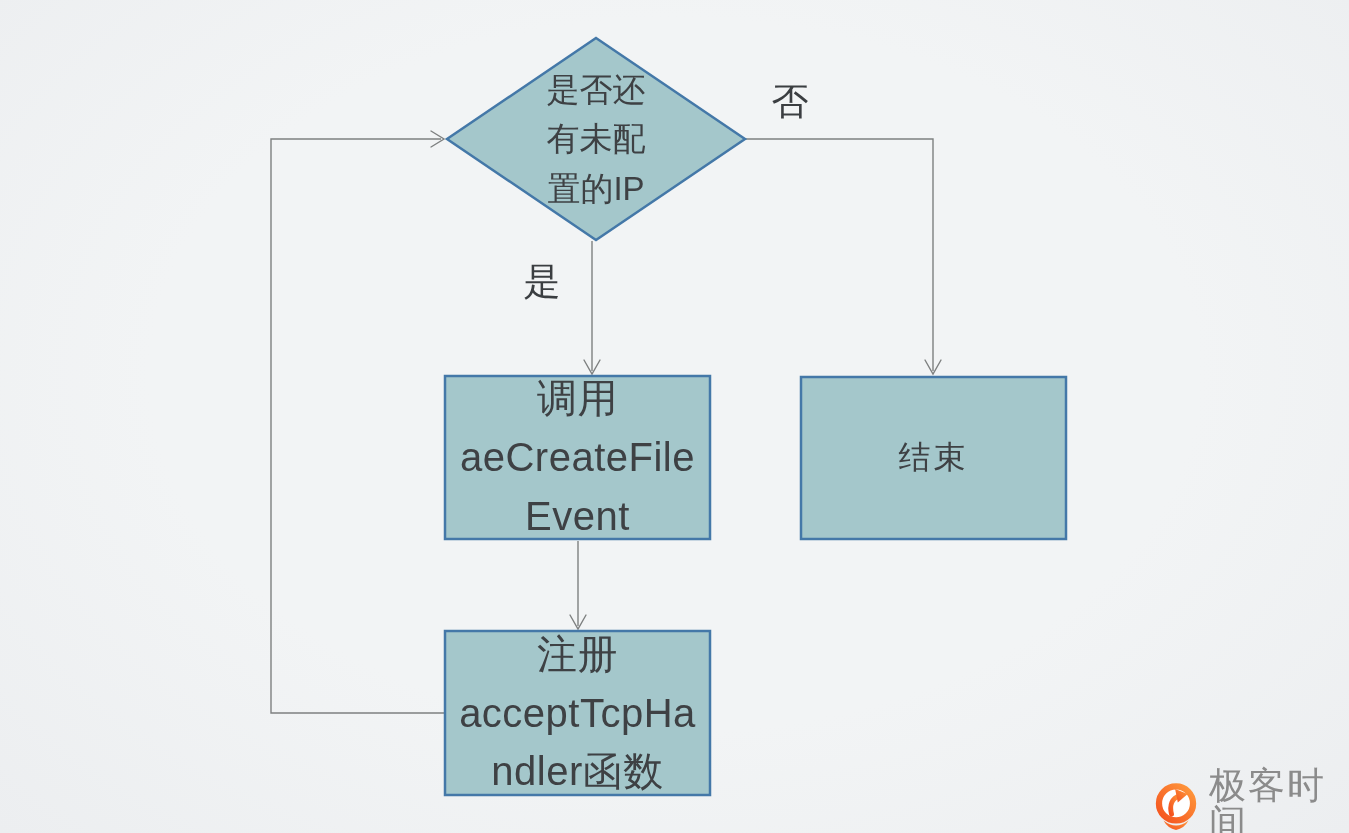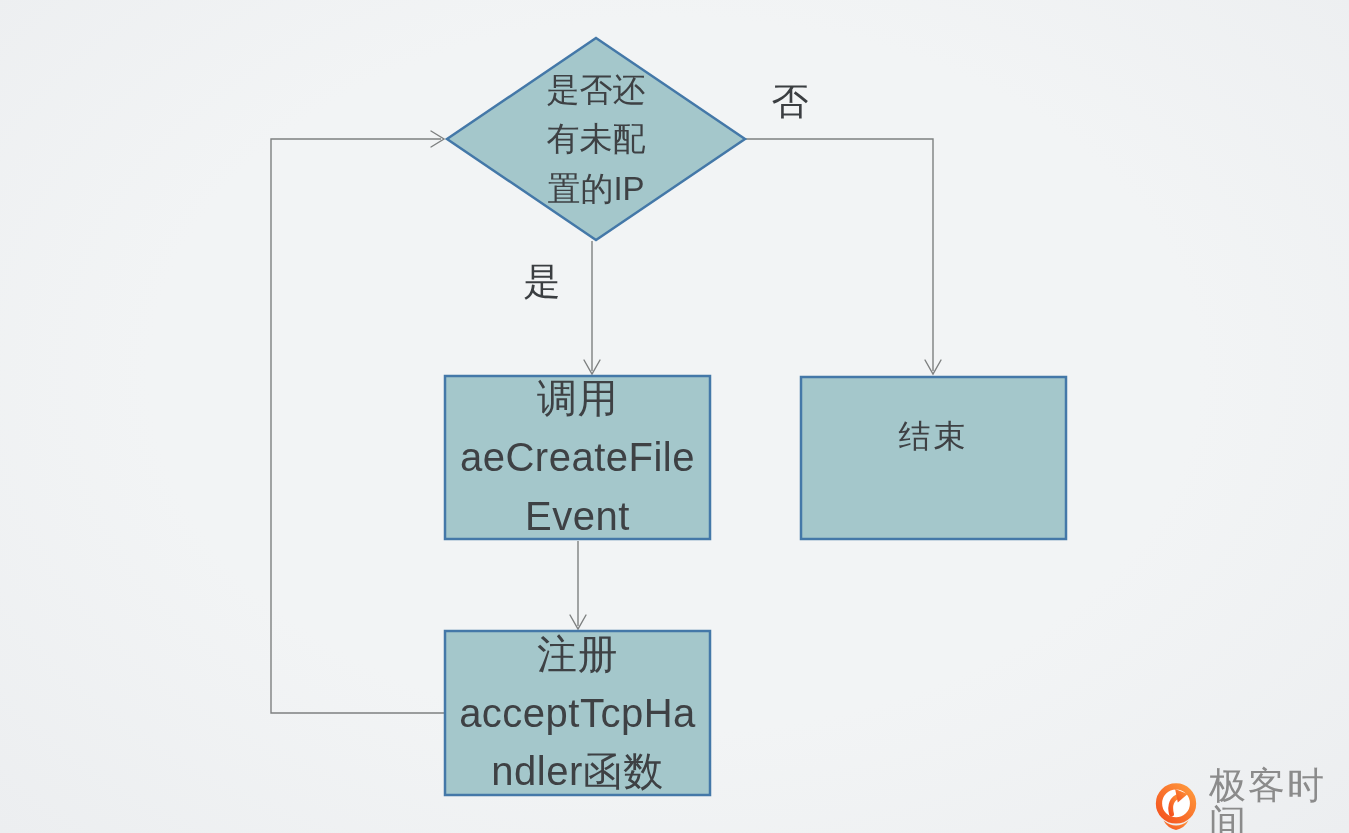"结束" .box-end-label { top: 356px -> 377px }
